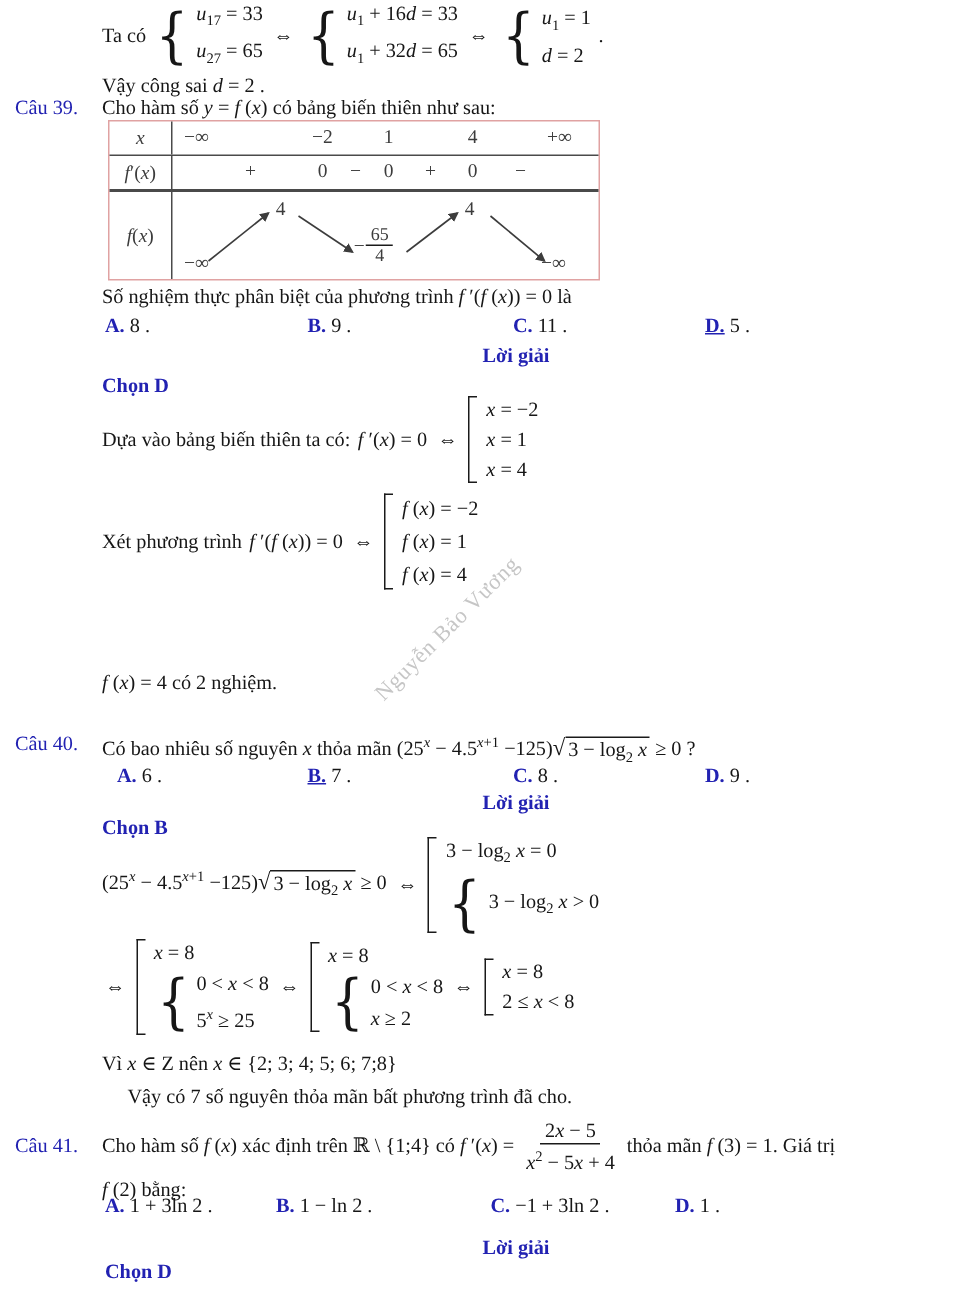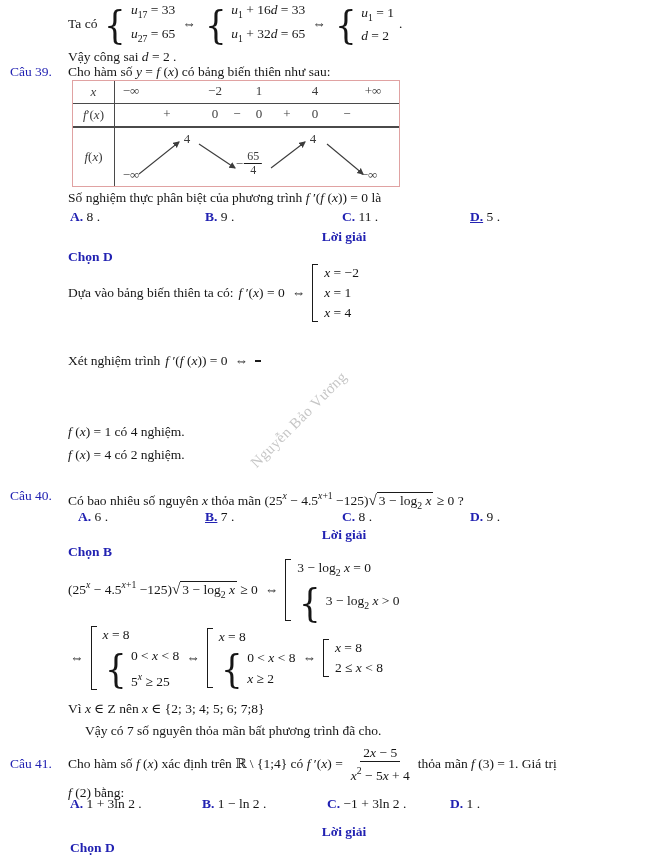"f (x) = −2" span.col { html: none -> <span> <span><i>f</i> (<i>x</i>) = −2</span> <span><i>f</i> (<i>x</i>) = 1</span> <span><i>f</i> (<i>x</i>) = 4</span> </span> }
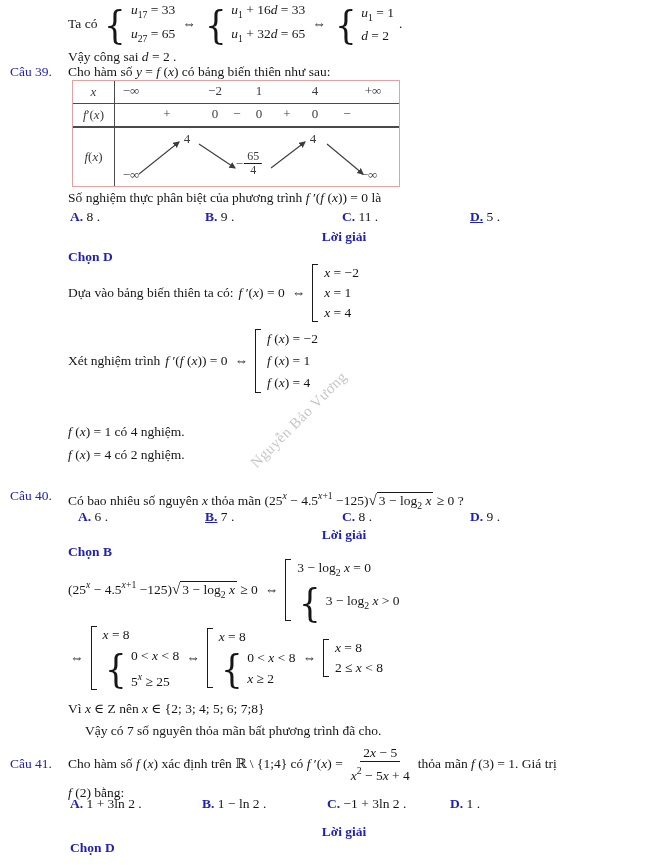"Xét nghiệm trình" span { text: nghiệm -> phương }
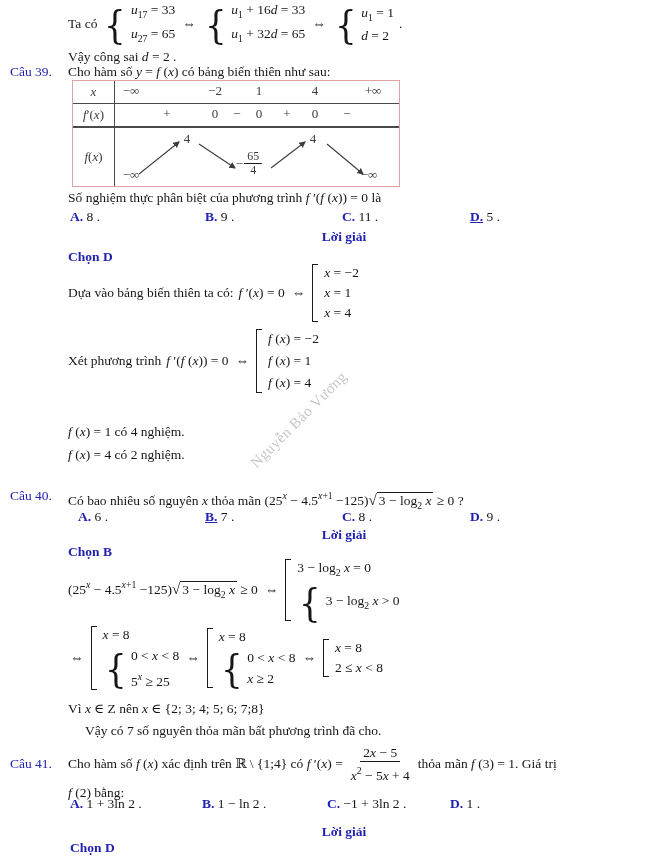"f (x) = 1 có" div.abs { html: <div><i>f</i> (<i>x</i>) = 1 có 4 nghiệm.</div> -> none }
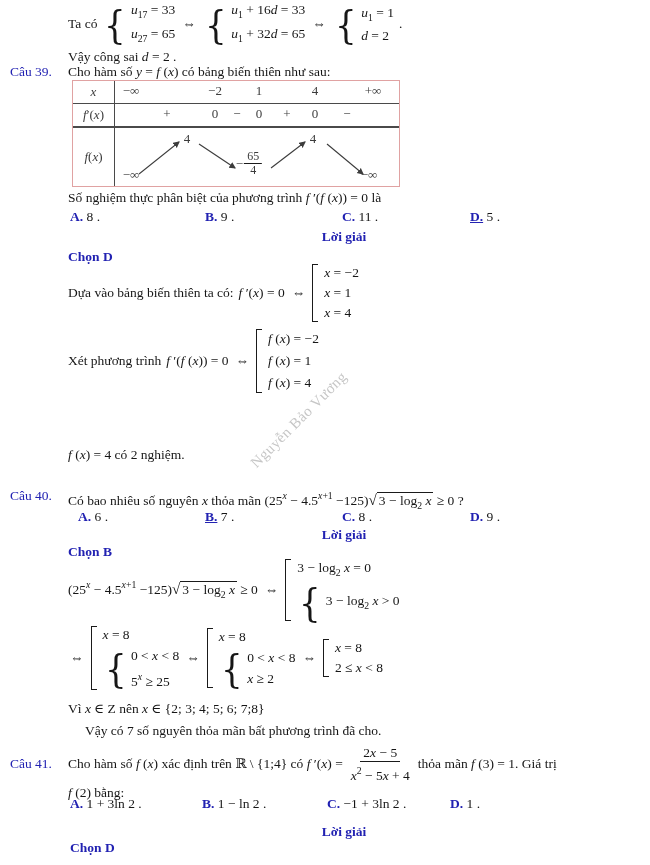"B. 1 − ln 2" span.opt { left: 202px -> 184px }
